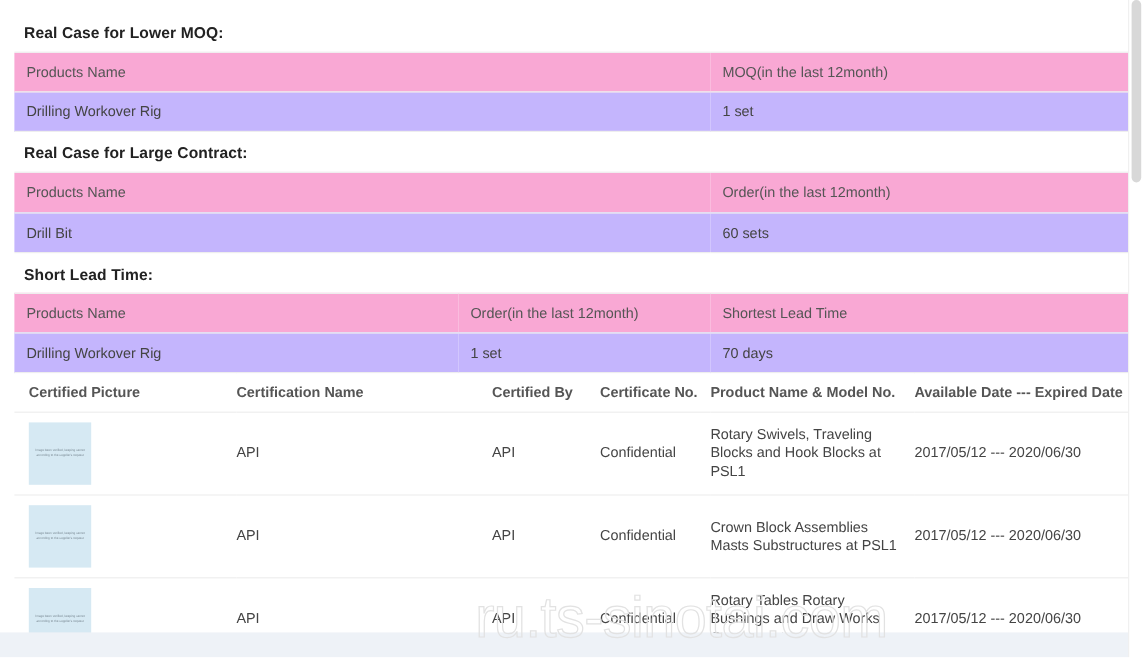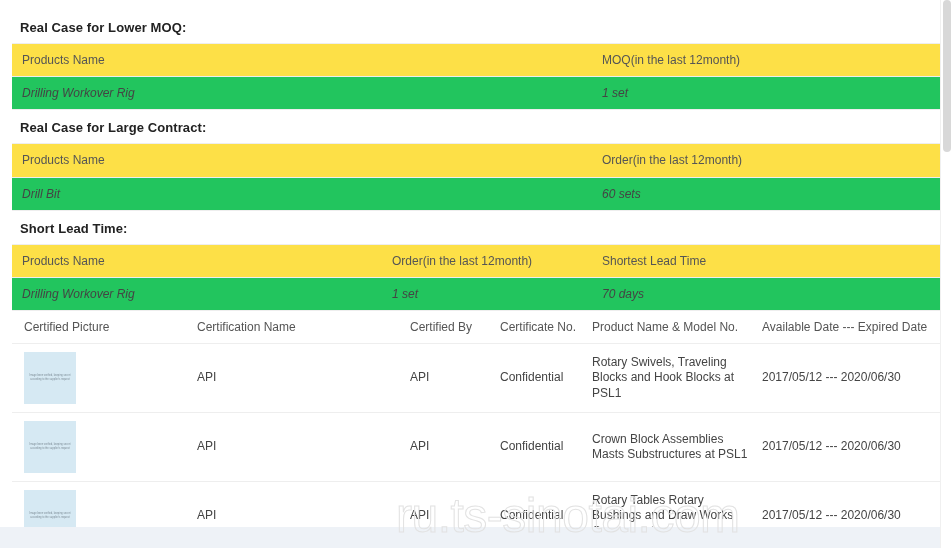"Products Name" table.info thead th { background: #fde047 -> #f9a8d4 }
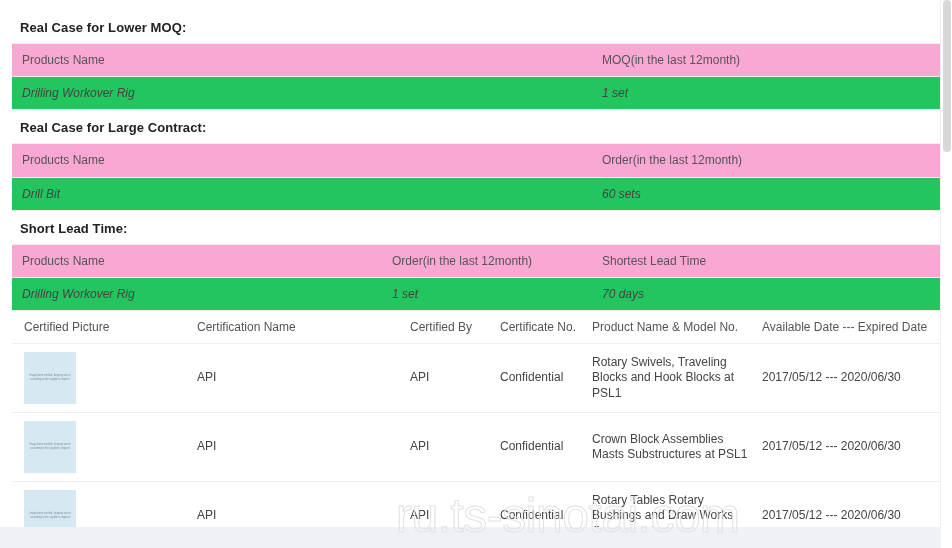"Drilling Workover Rig" table.info tbody td { background: #22c55e -> #c4b5fd; font-style: italic -> none }
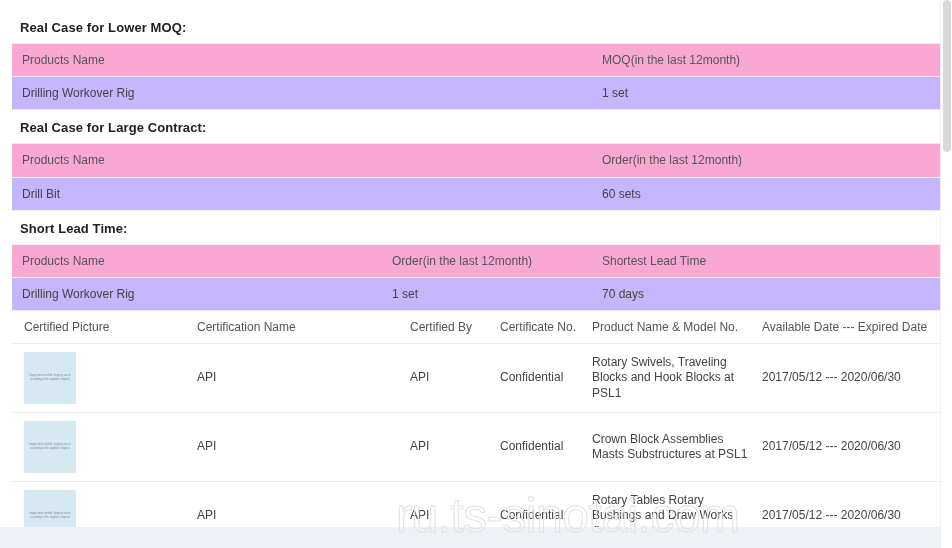"Certified Picture" table.cert thead th { font-weight: normal -> bold }
